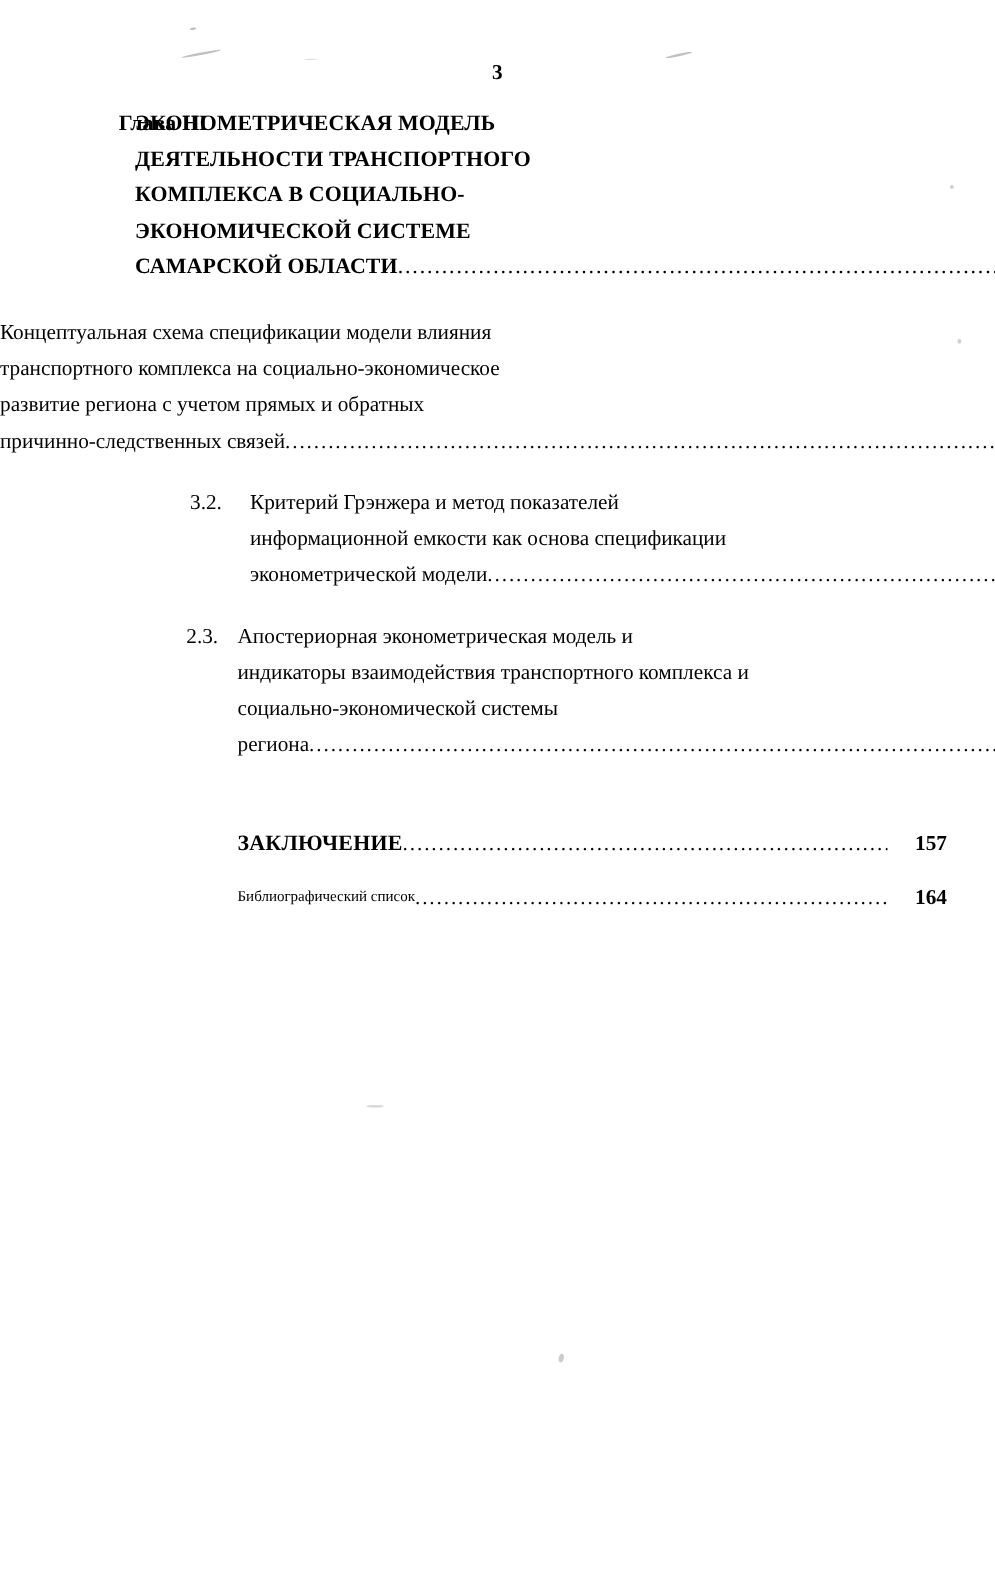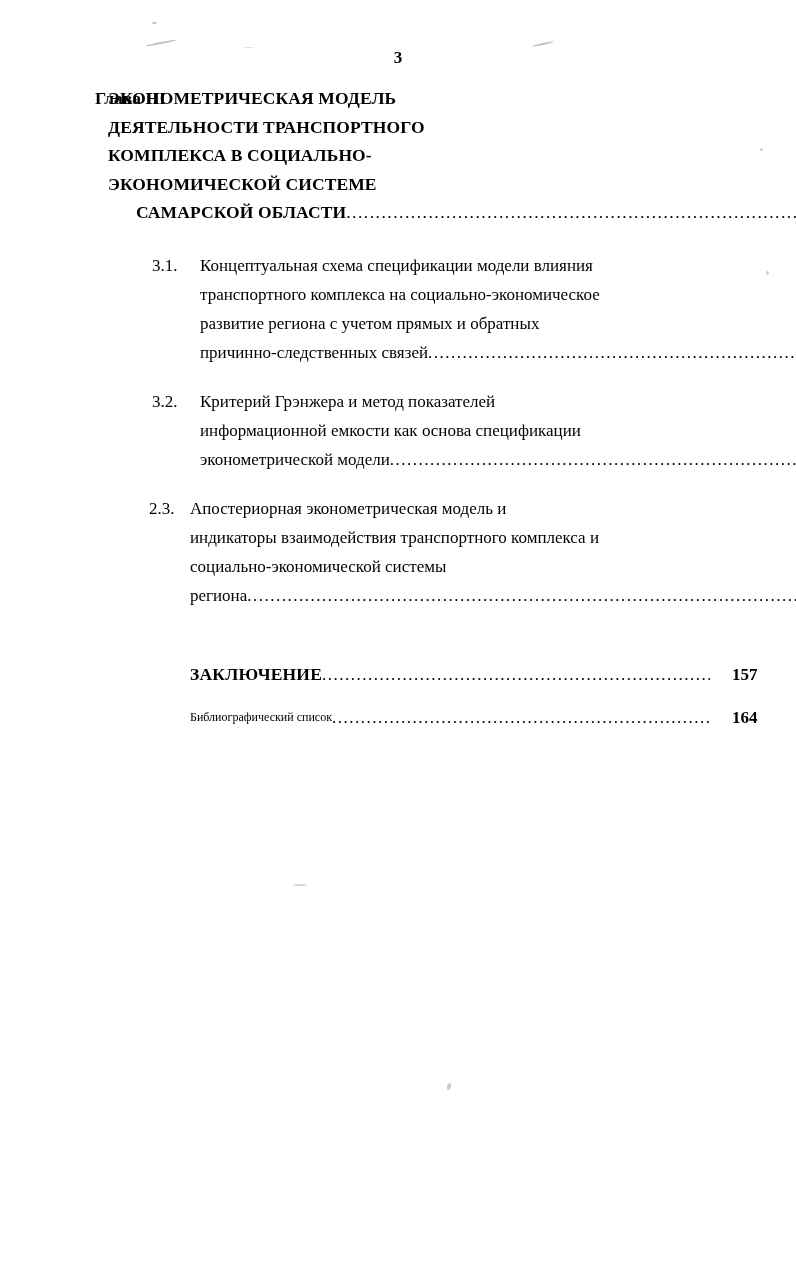"САМАРСКОЙ ОБЛАСТИ" .chapter-last .title-tail { margin-left: 28px -> none }
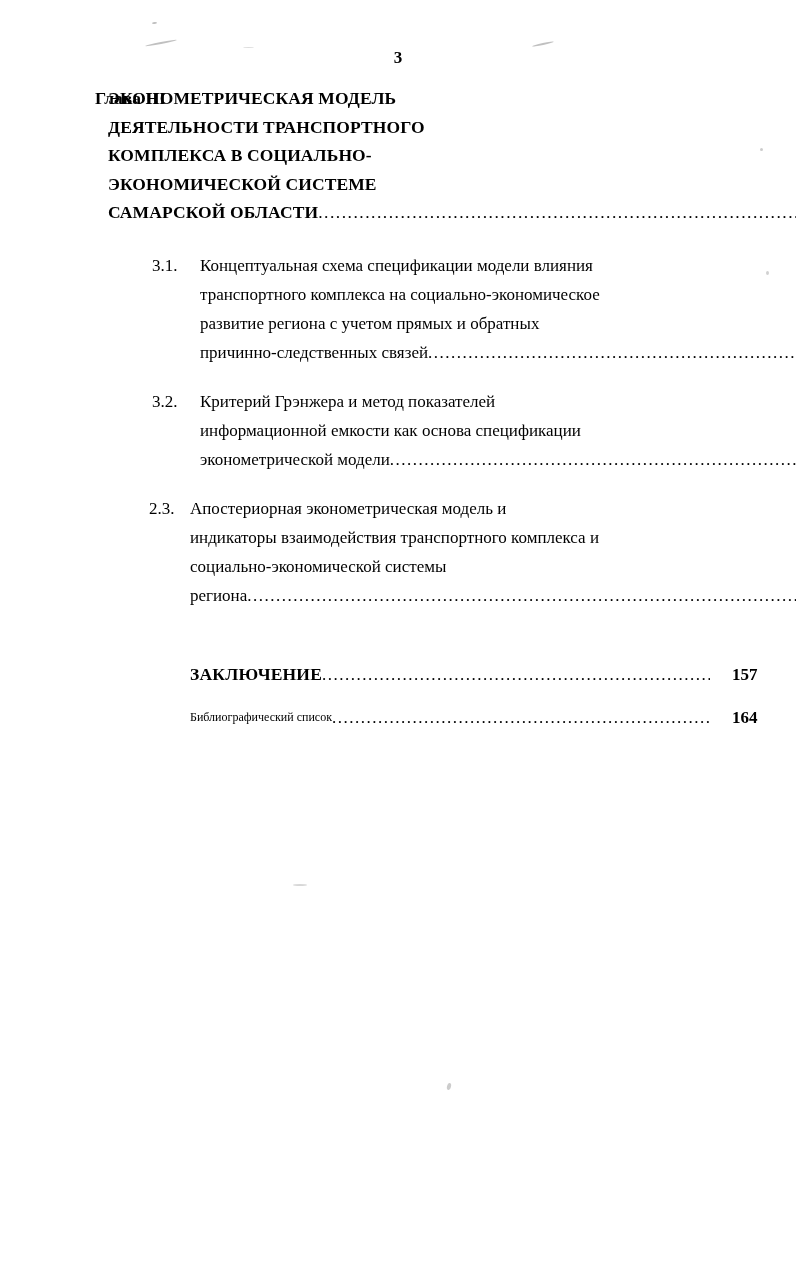"3.1." div.sec-num { html: <div>3.1.</div> -> none }
